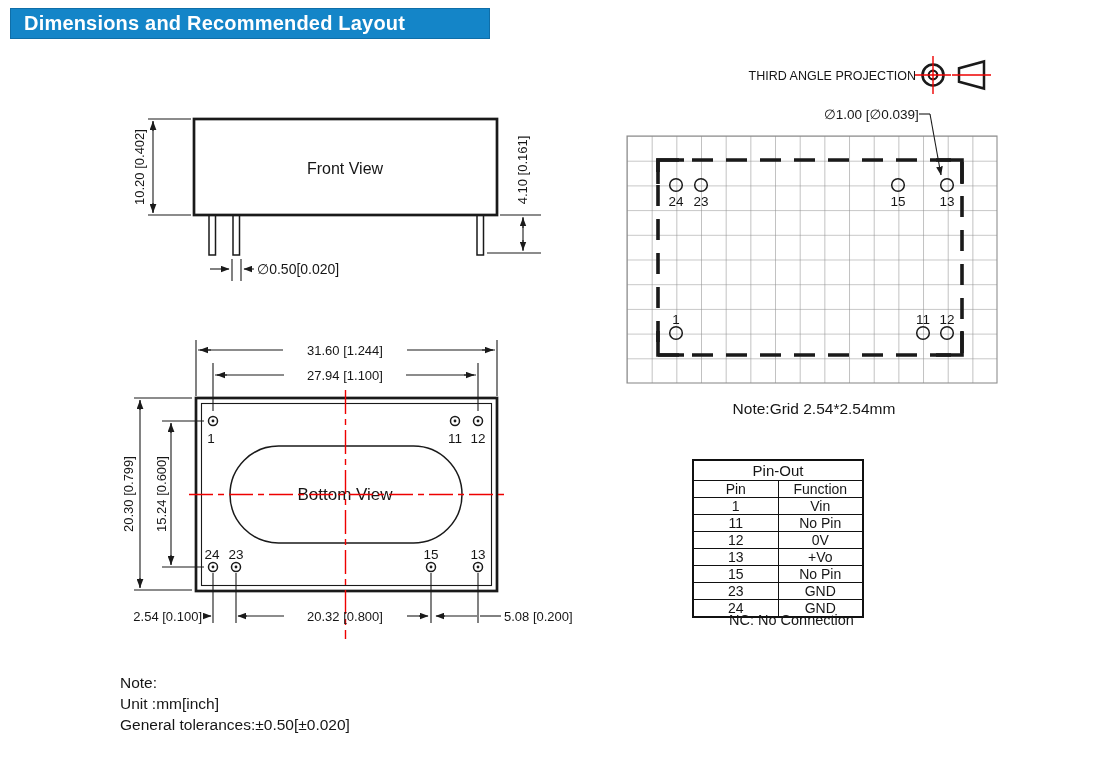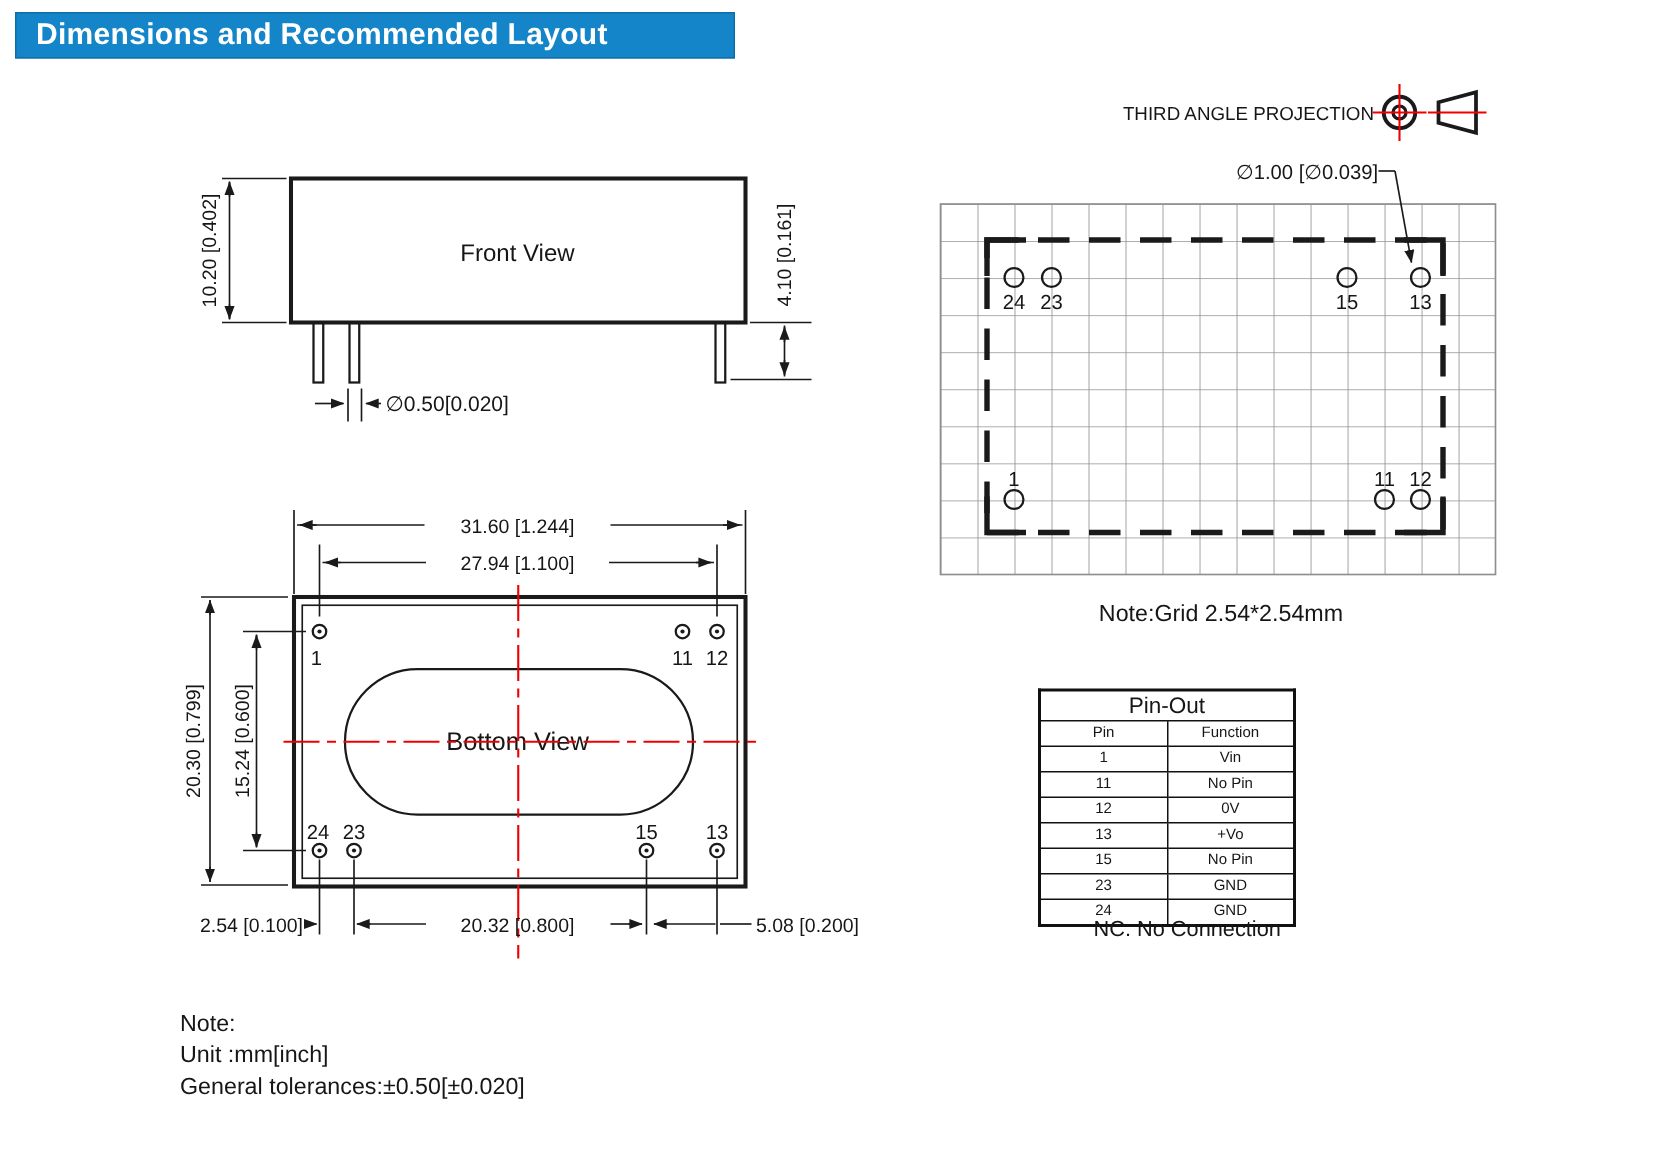"Pin" .pinout td,.pinout th { font-size: 10px -> 14px }
